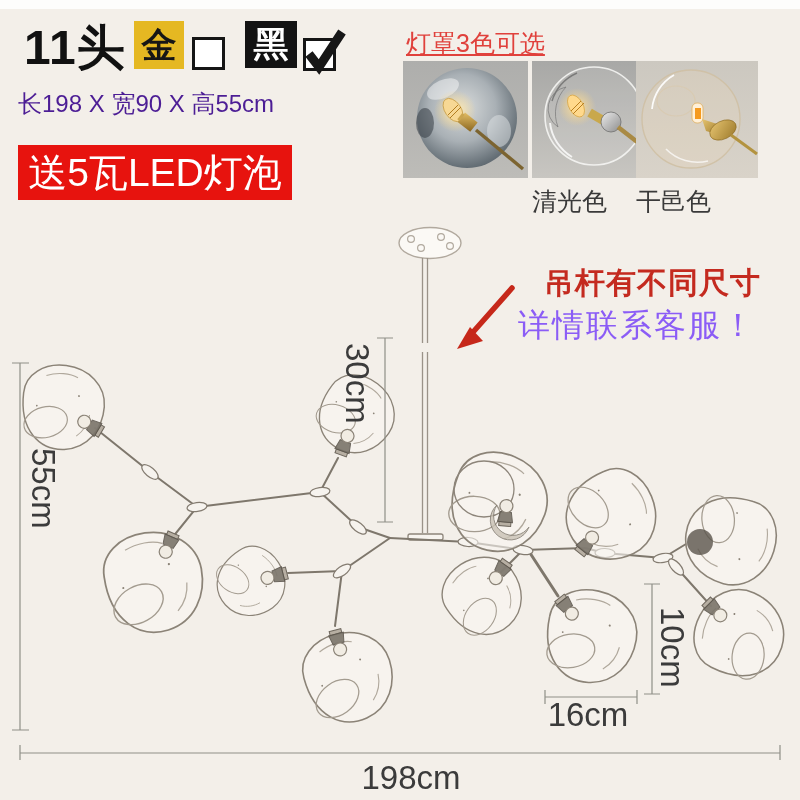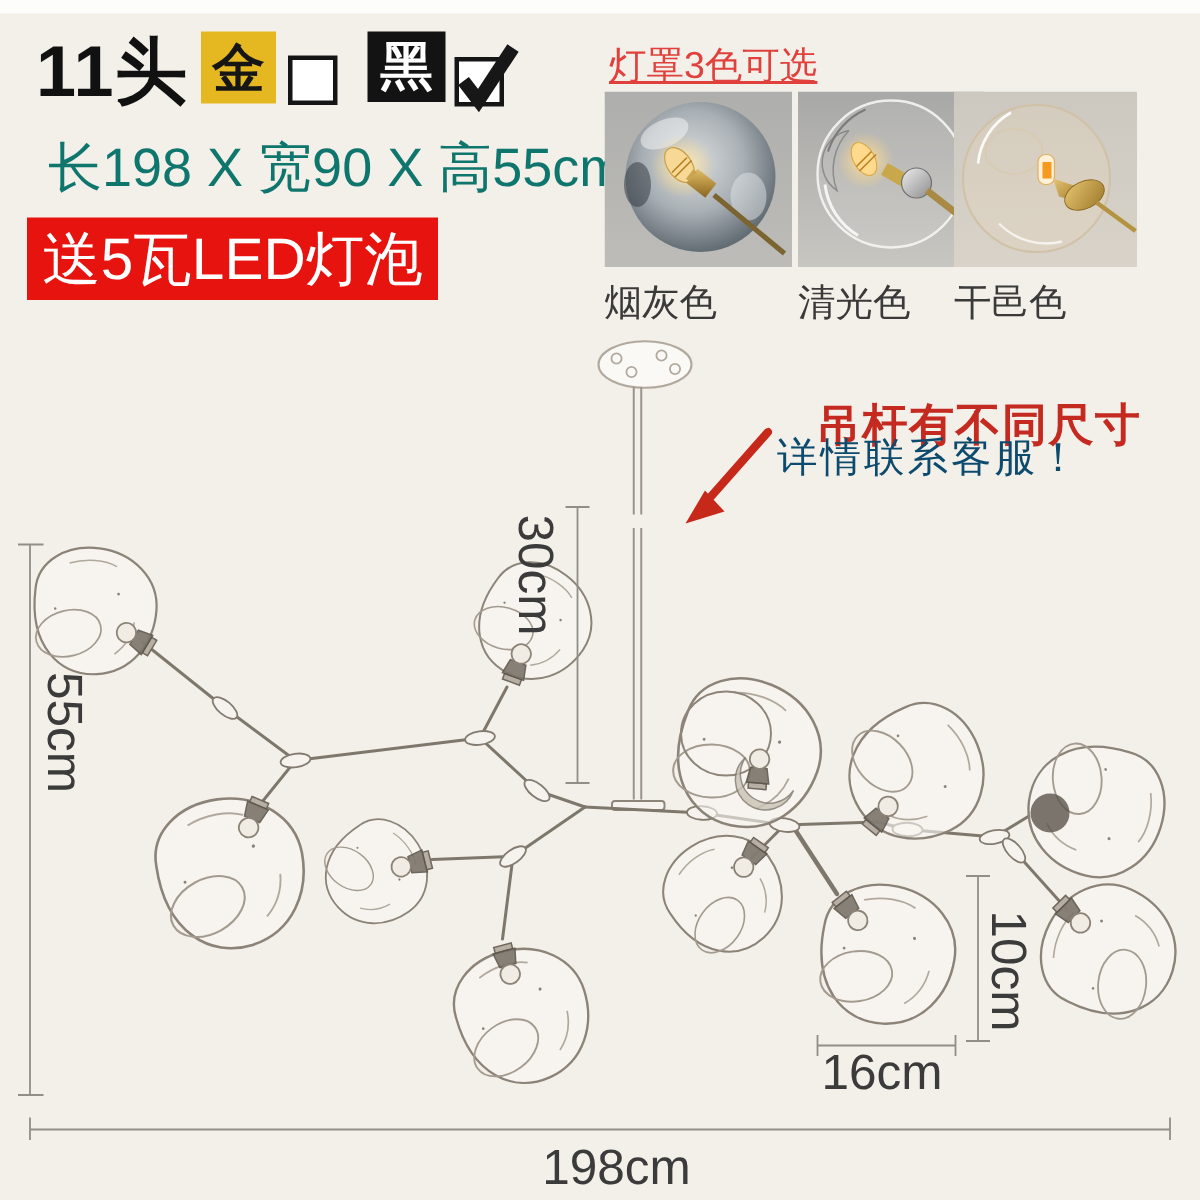"长198 X 宽90 X 高55cm" .sizes { color: #0f766e -> #4c1d95; font-size: 36px -> 24px; left: 32px -> 18px }
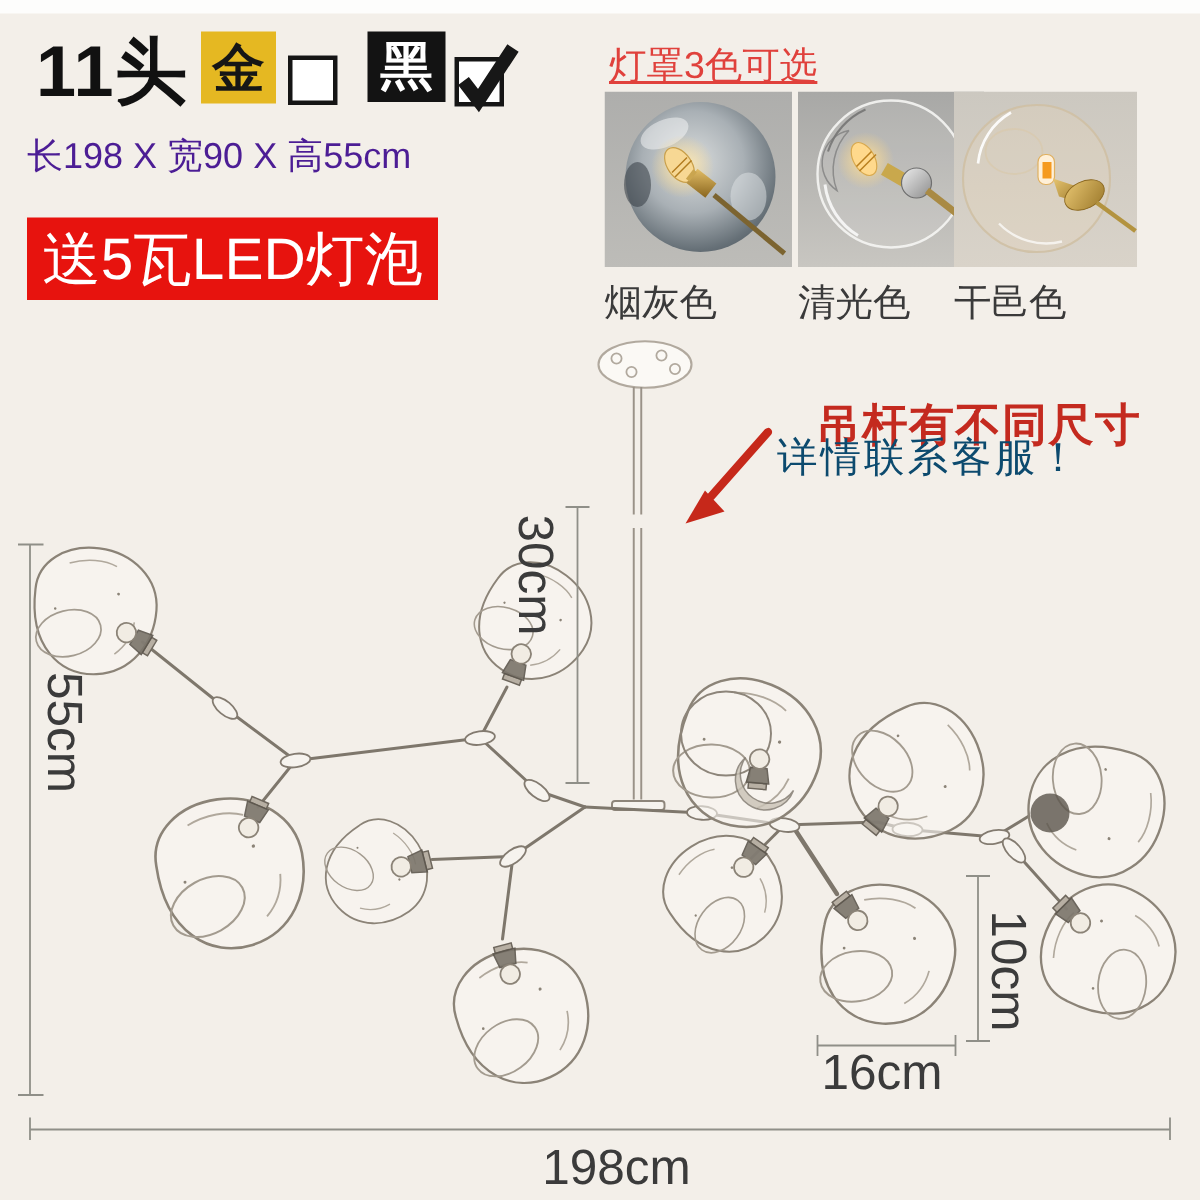"烟灰色" span.lbl { html: <span>烟灰色</span> -> none }
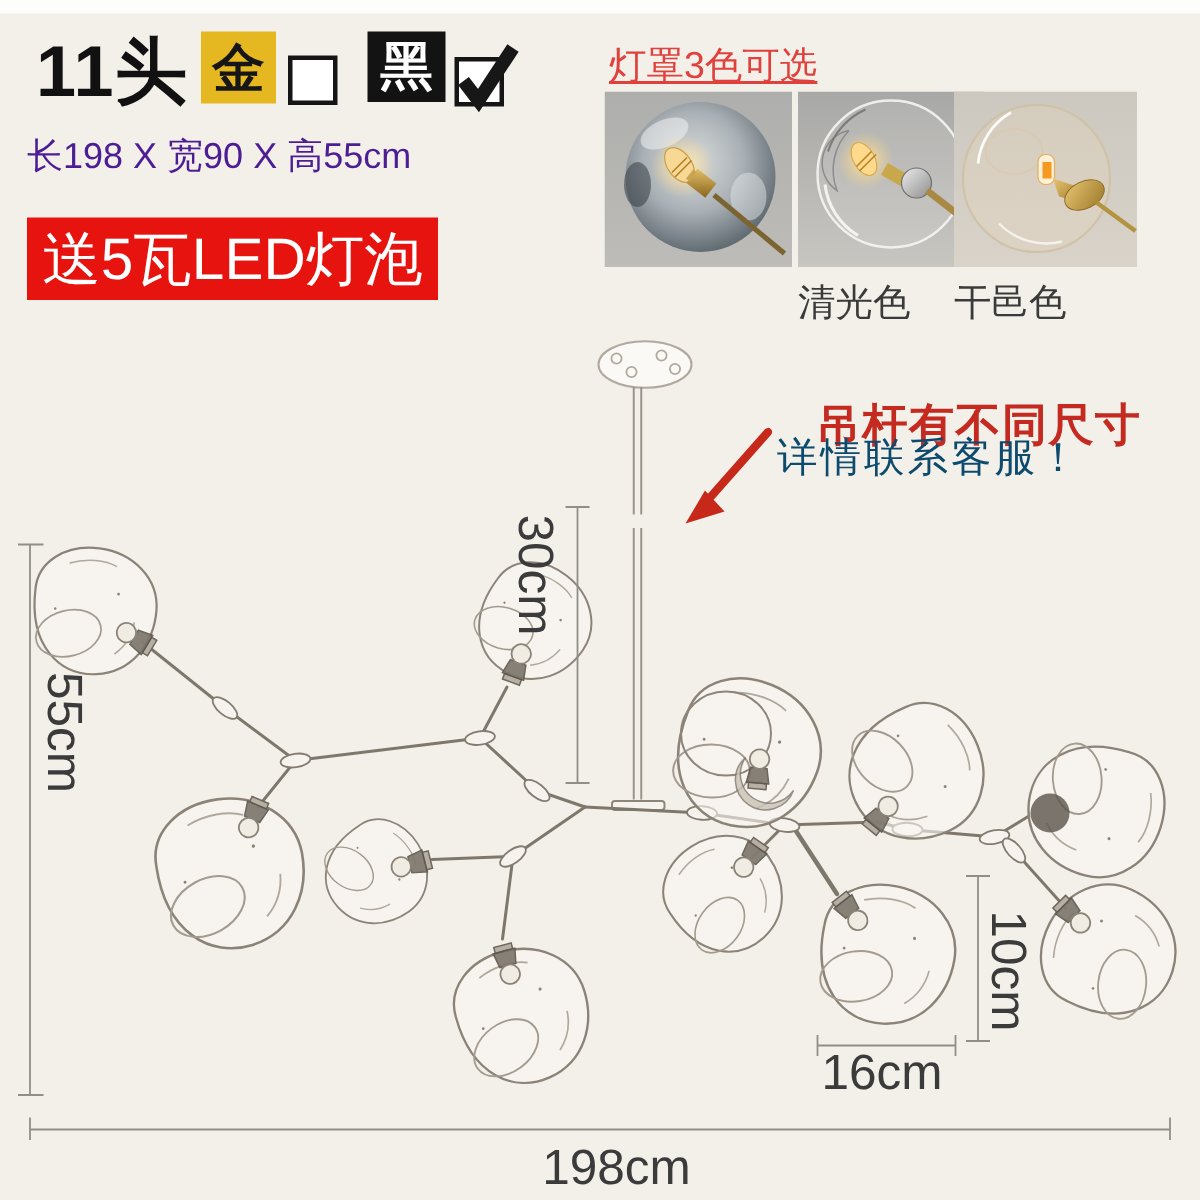"详情联系客服！" .note2 { color: #0c4a6e -> #8b5cf6; font-size: 27px -> 32px; top: 287px -> 304px }
